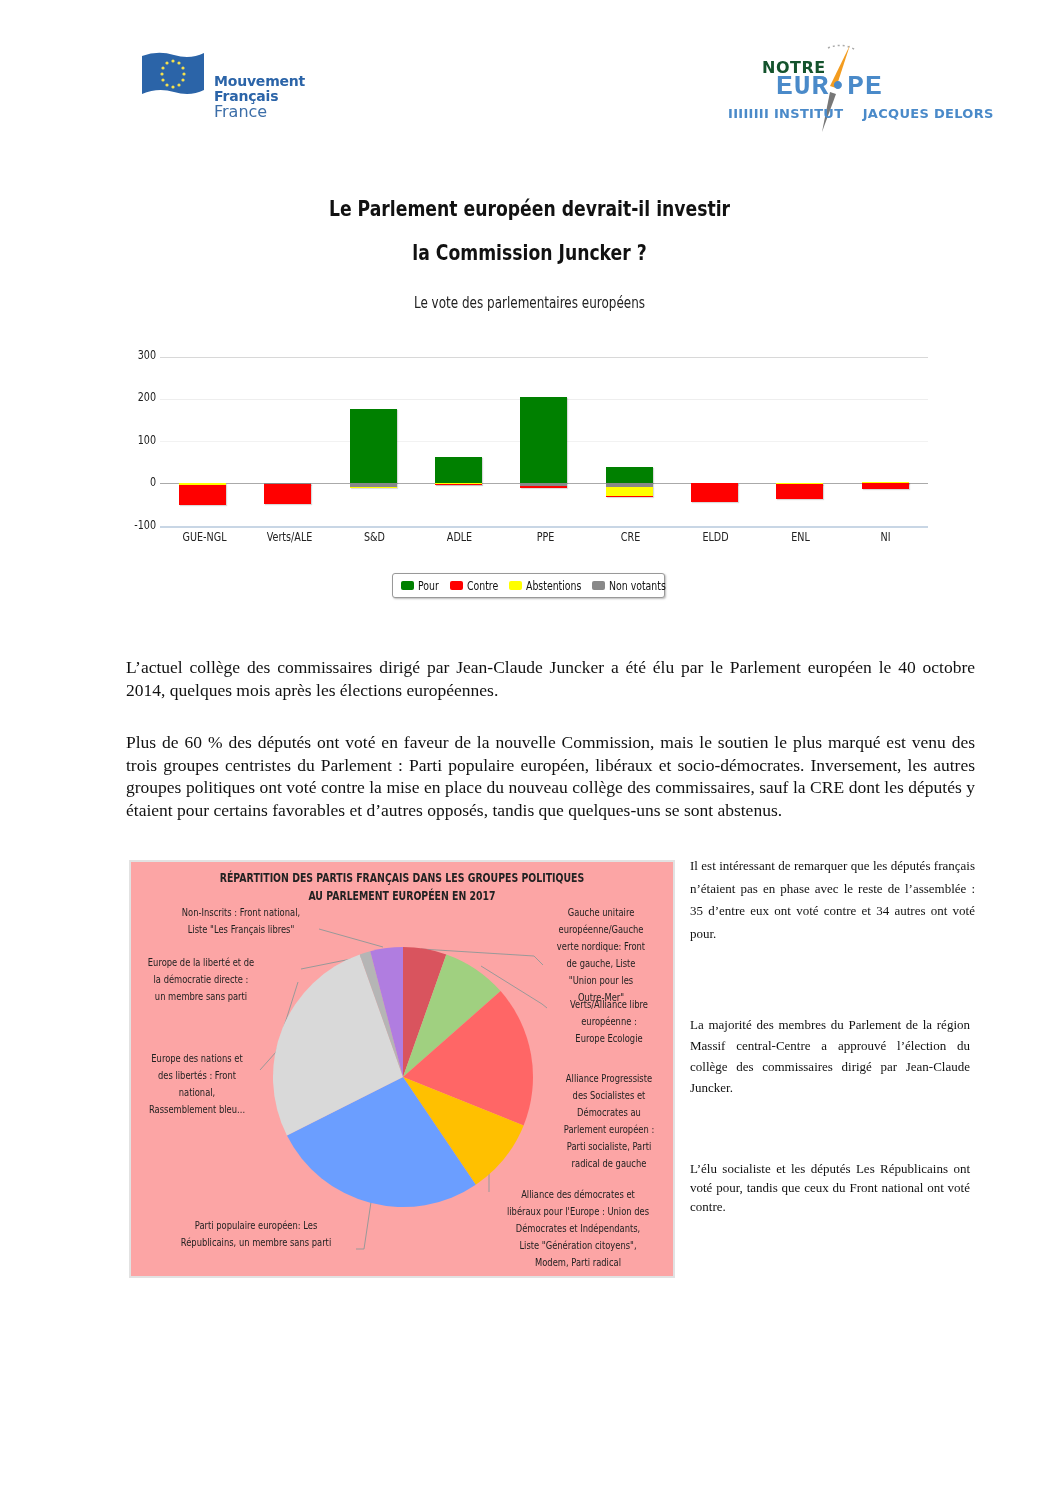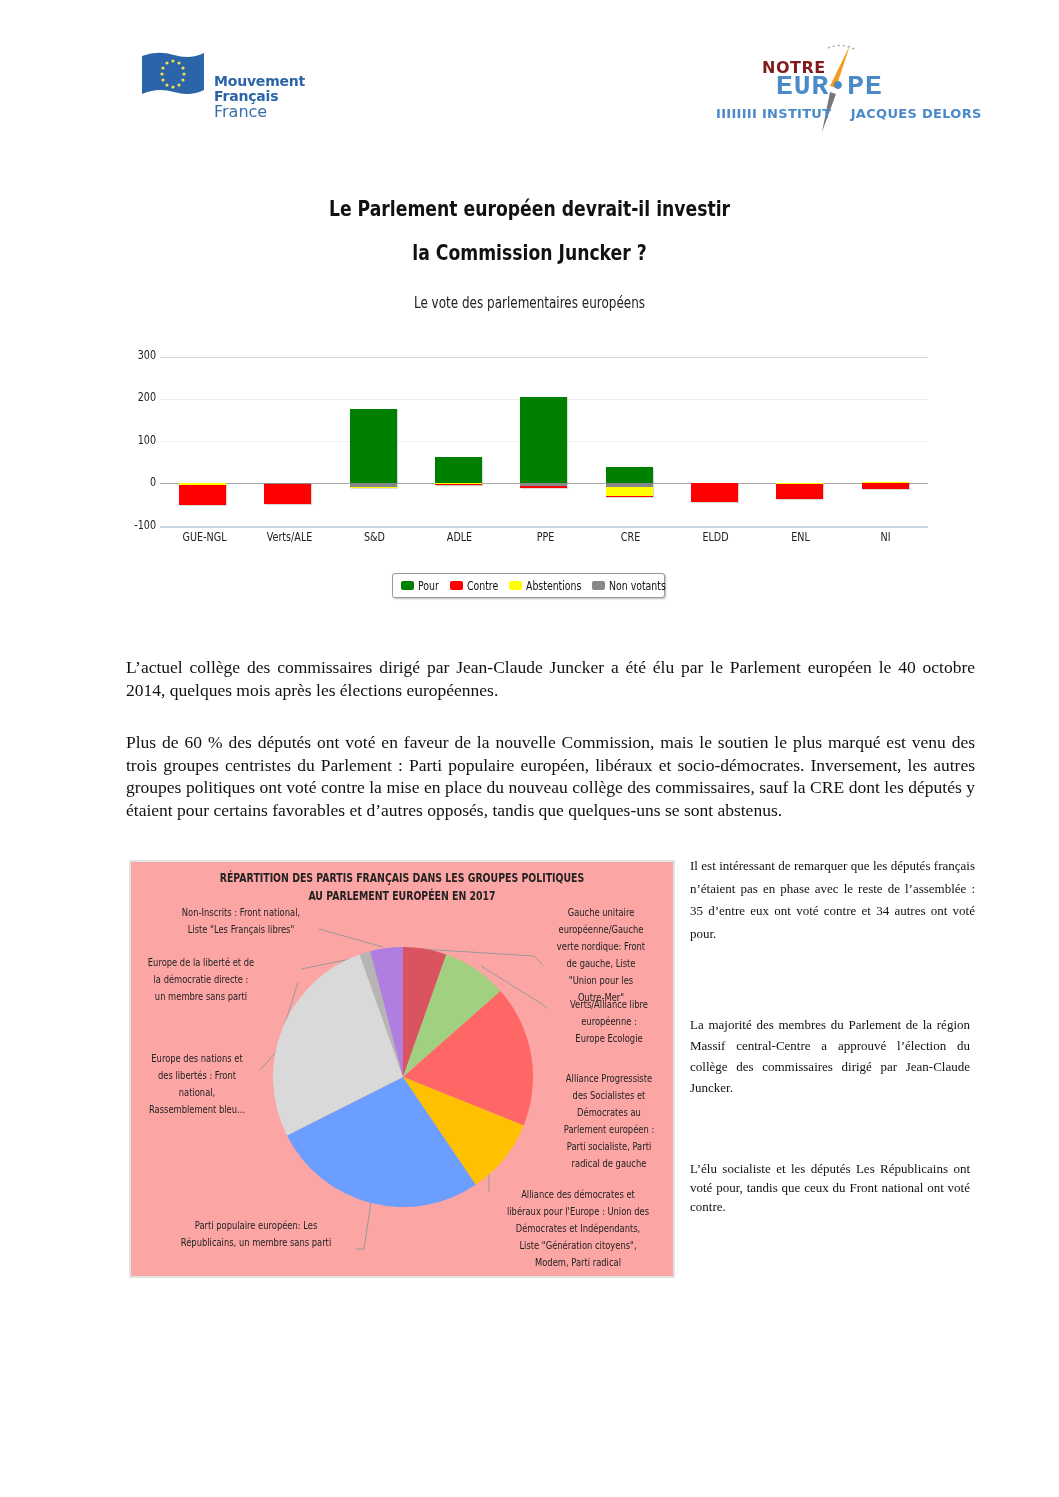"NOTRE" .logo-ne .notre { color: #7f1d1d -> #14532d }
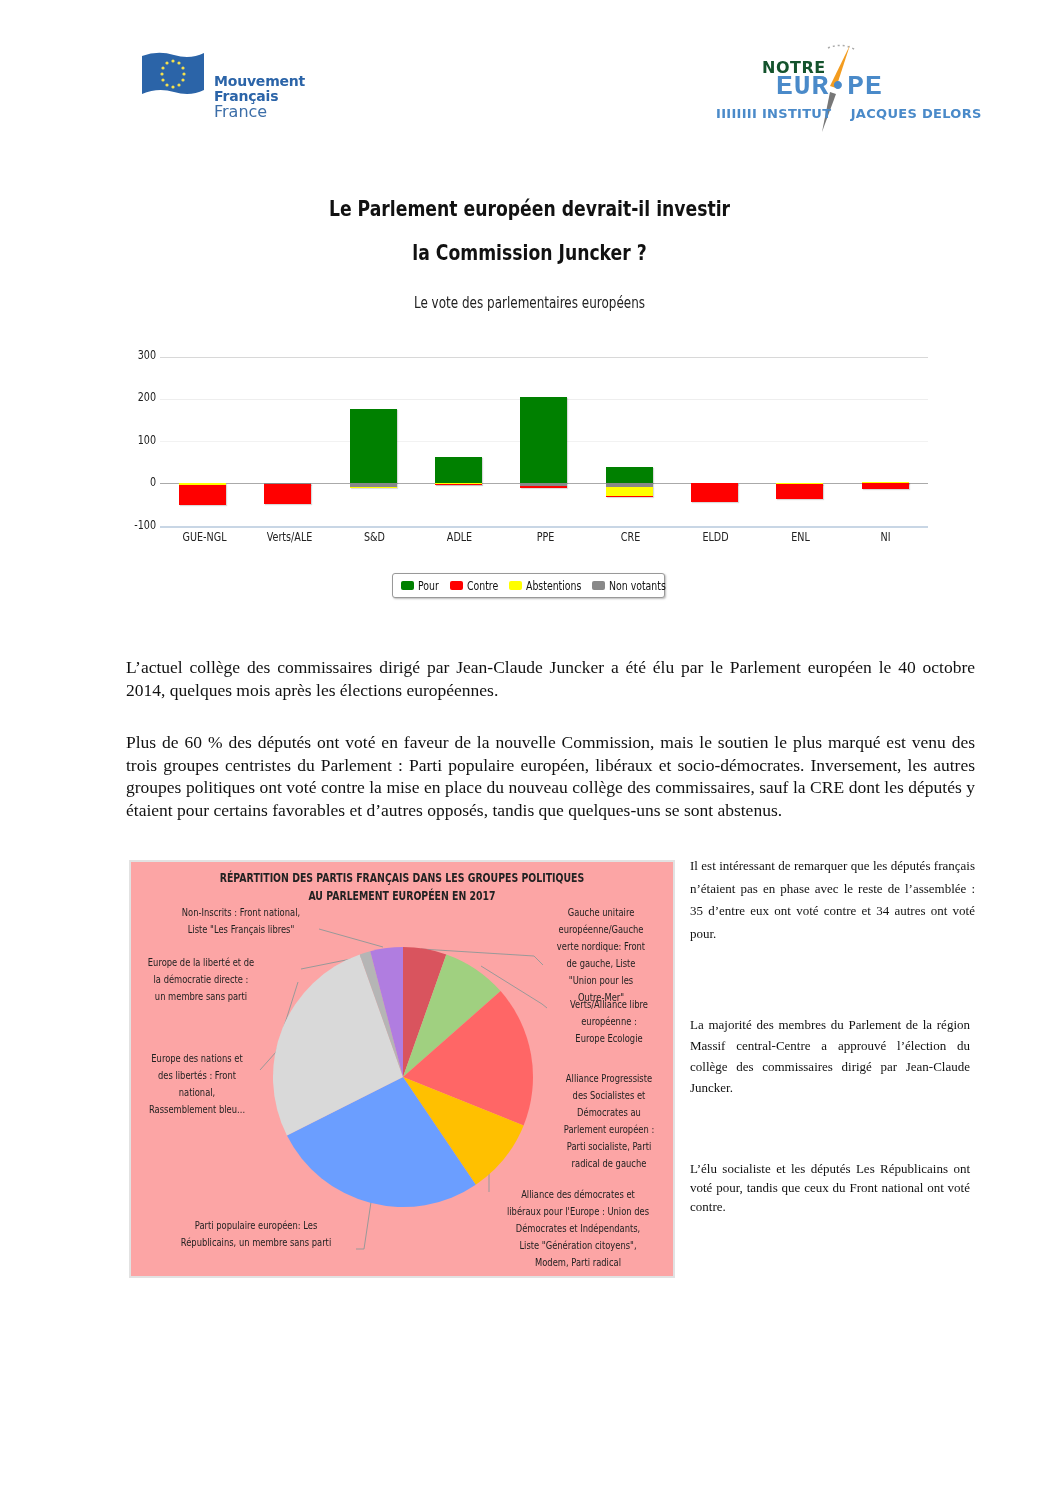"IIIIIIII INSTITUT JACQUES DELORS" .logo-ne .inst { left: 0px -> 12px }
